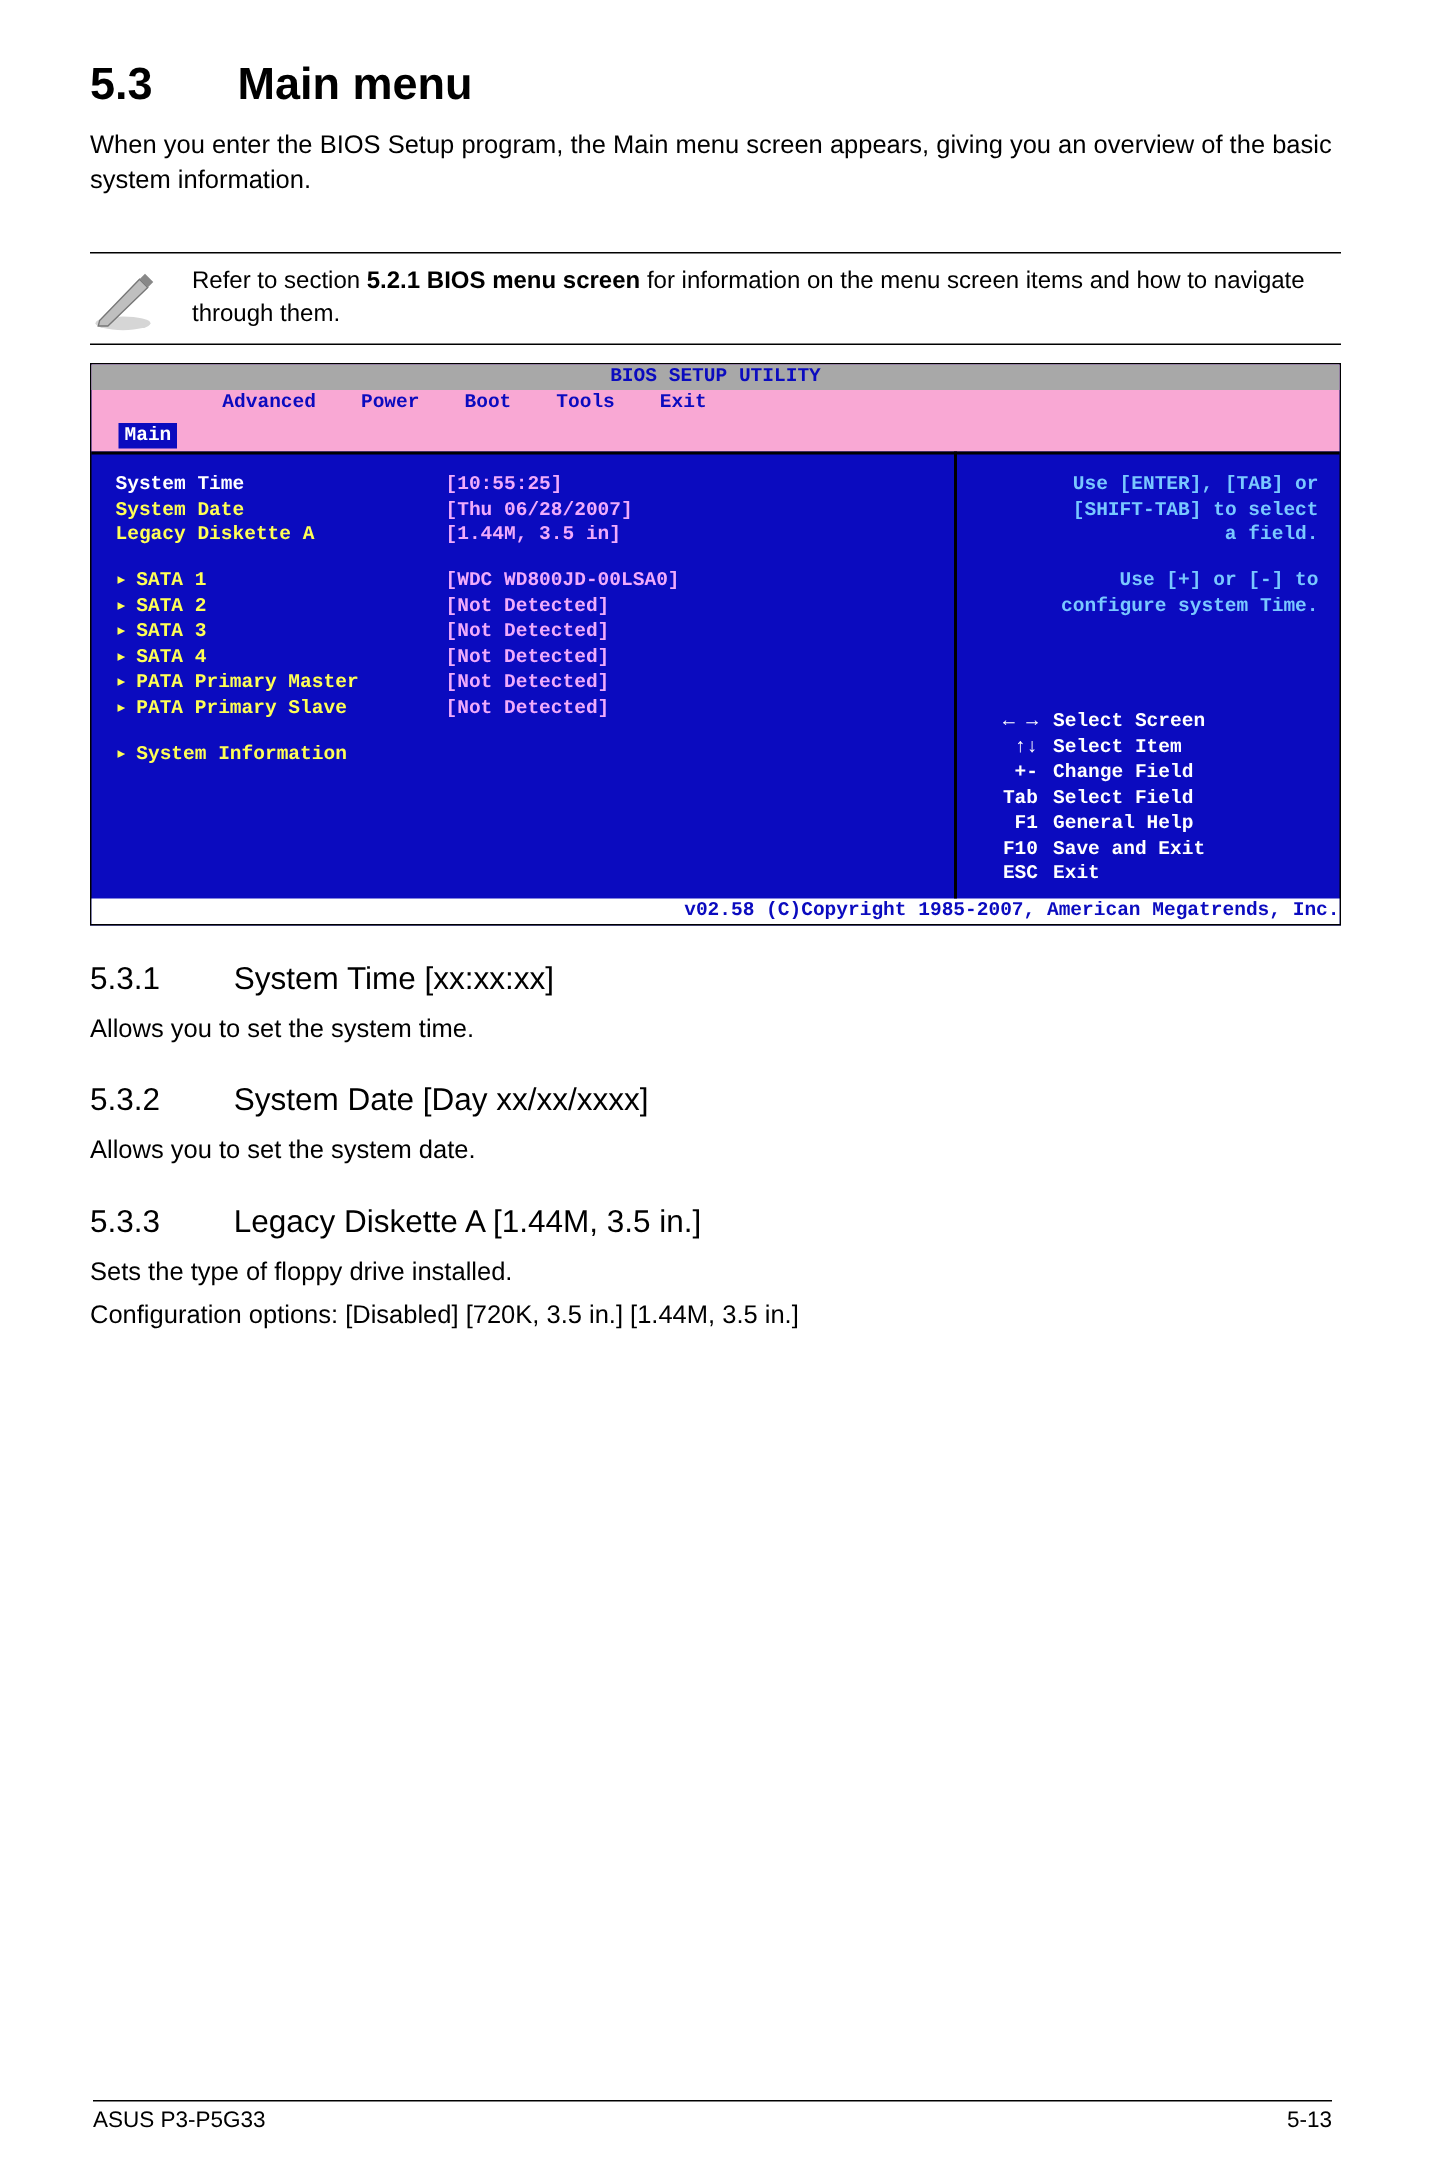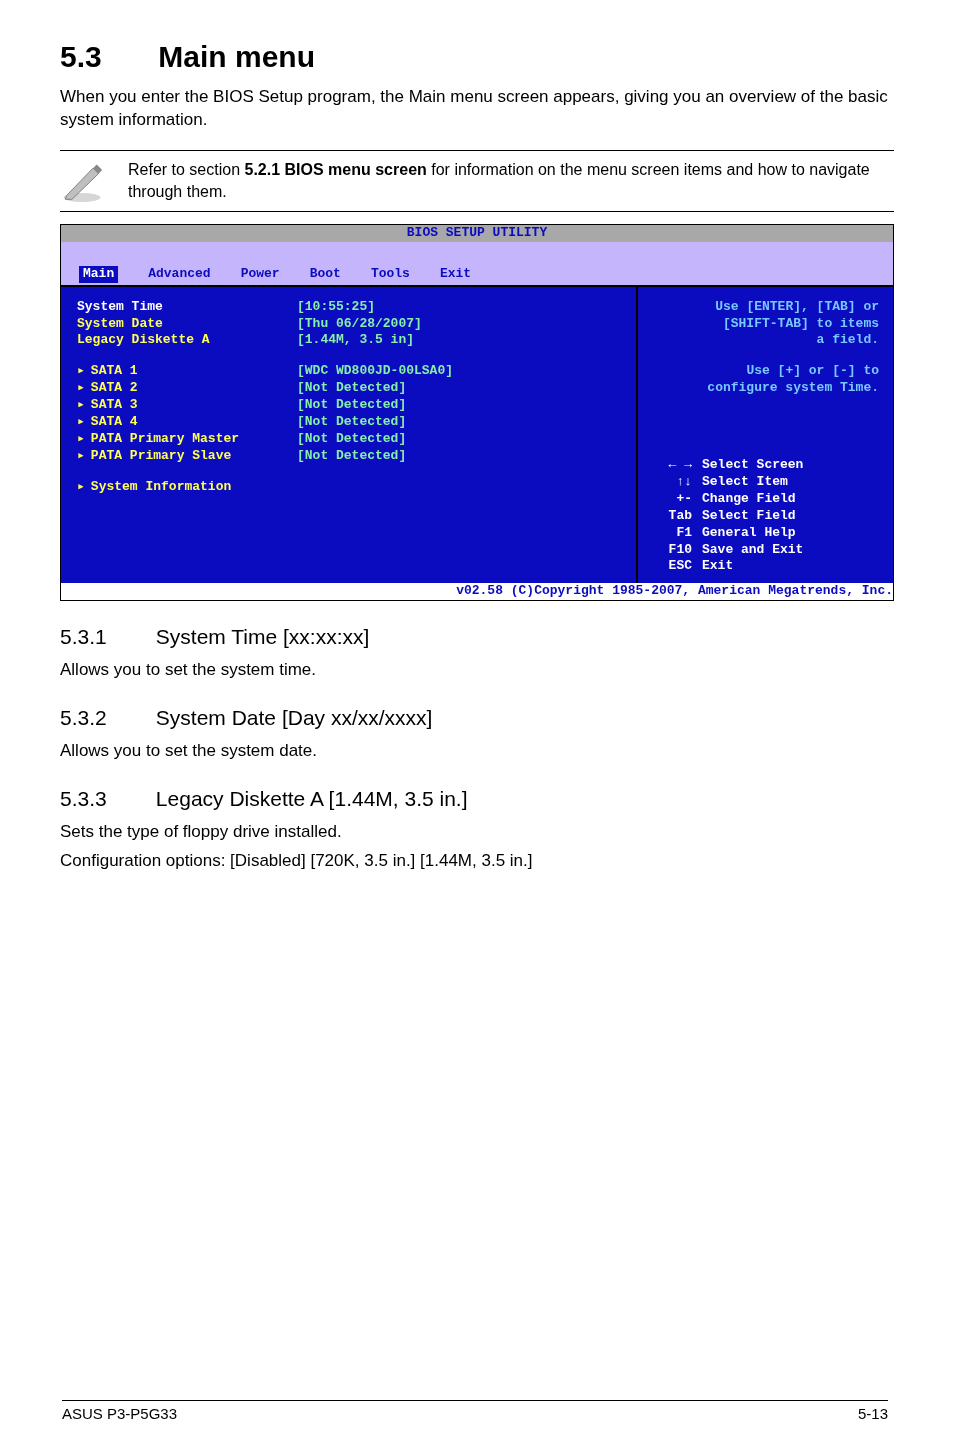"When you enter the BIOS" .intro { margin-bottom: 18px -> 36px }
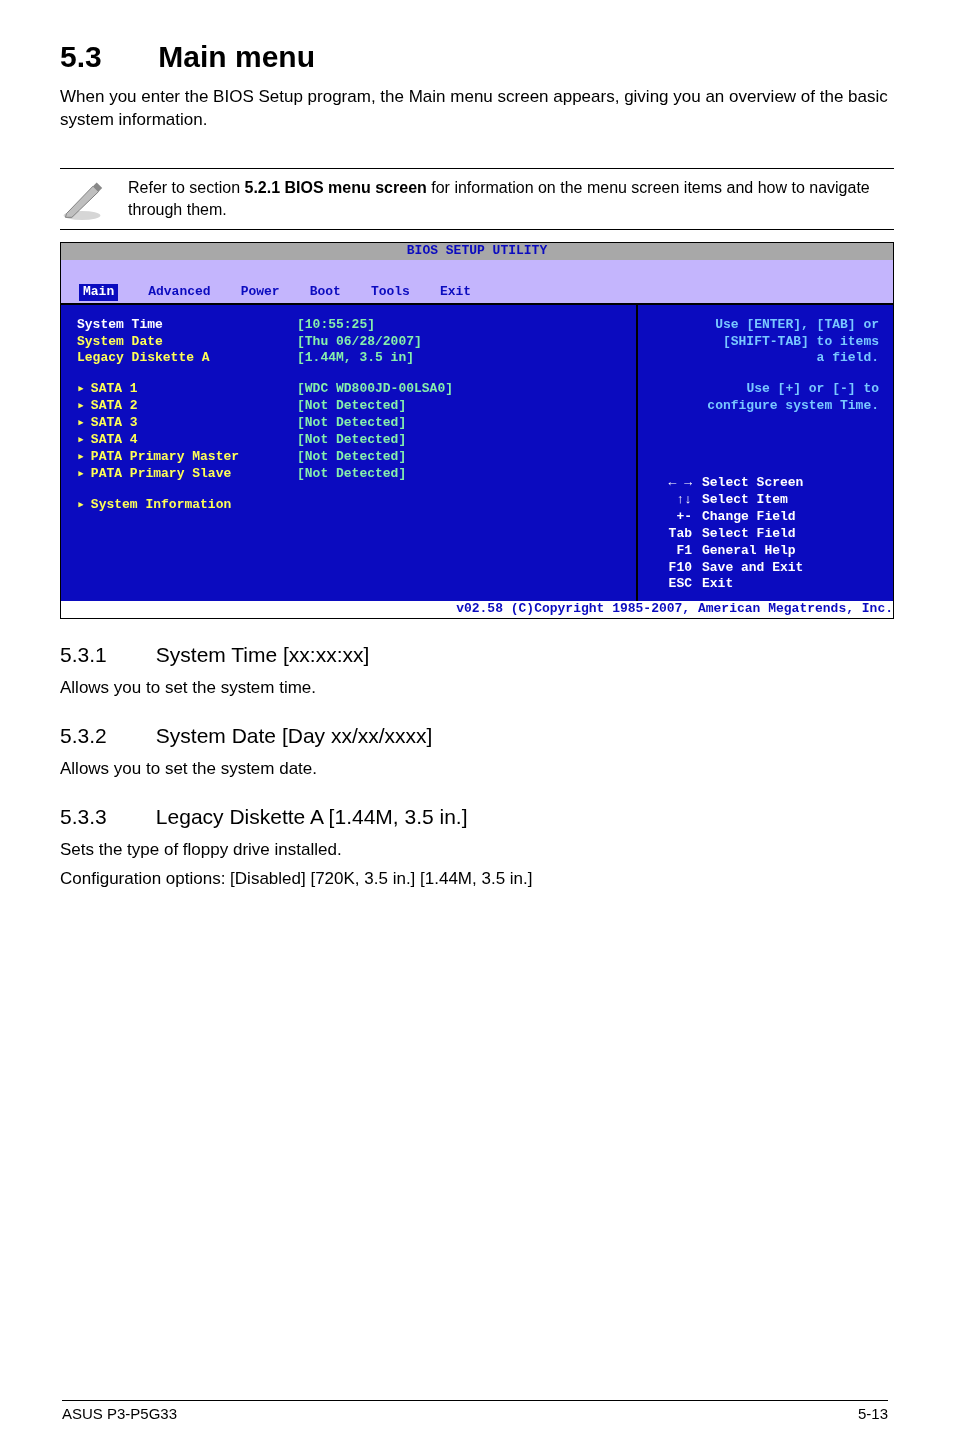"BIOS SETUP UTILITY" .bios-header { background: #c4b5fd -> #f9a8d4; gap: 24px -> none }
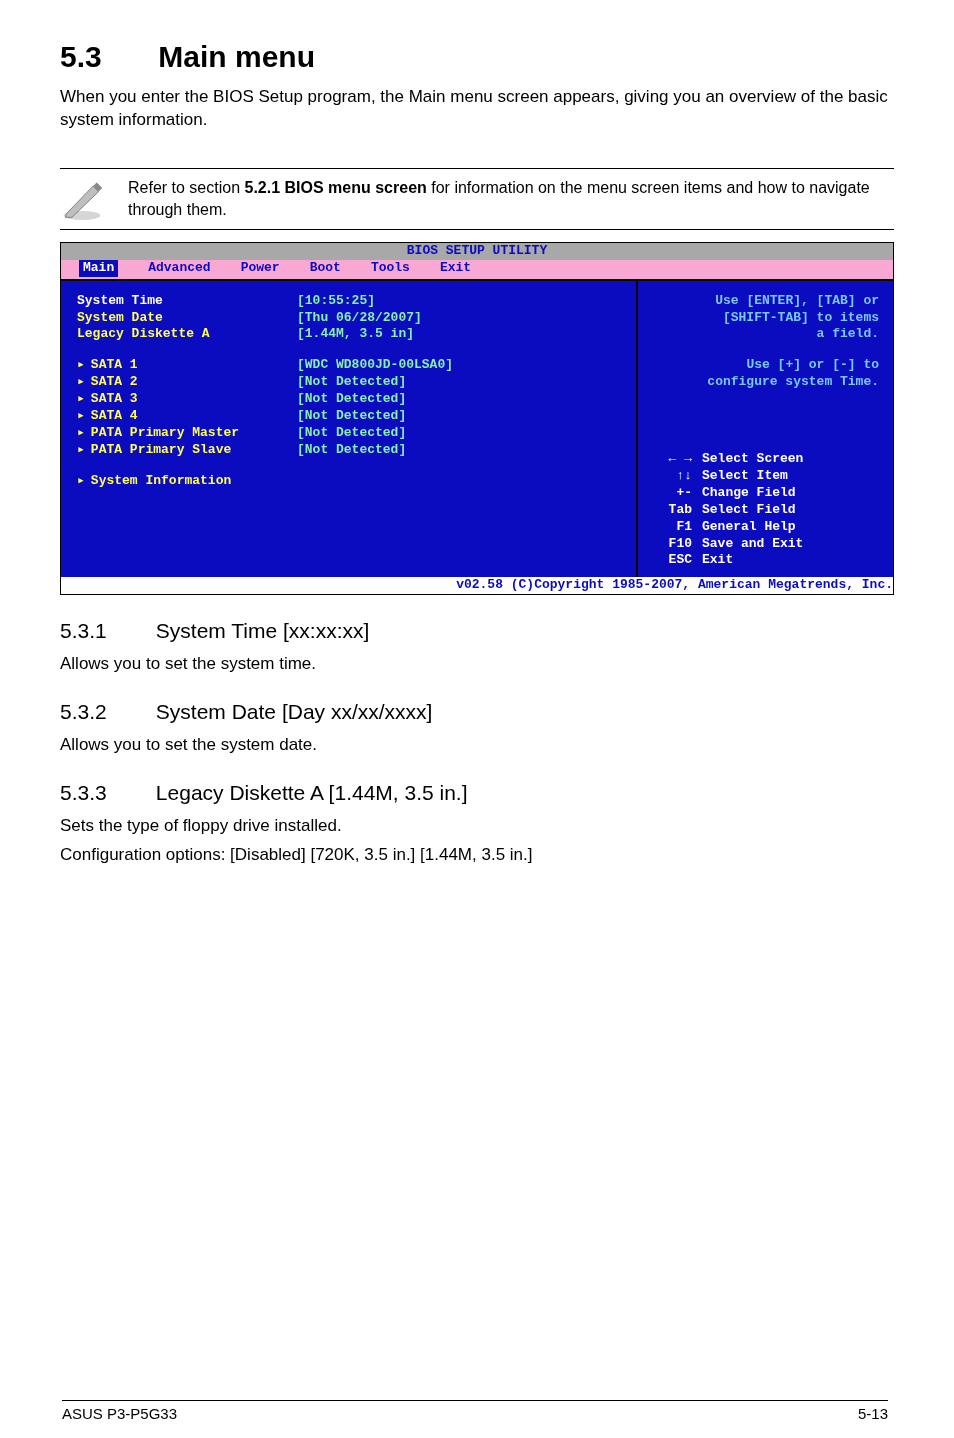"Main" .bios-tab.selected { margin-top: none -> 22px }
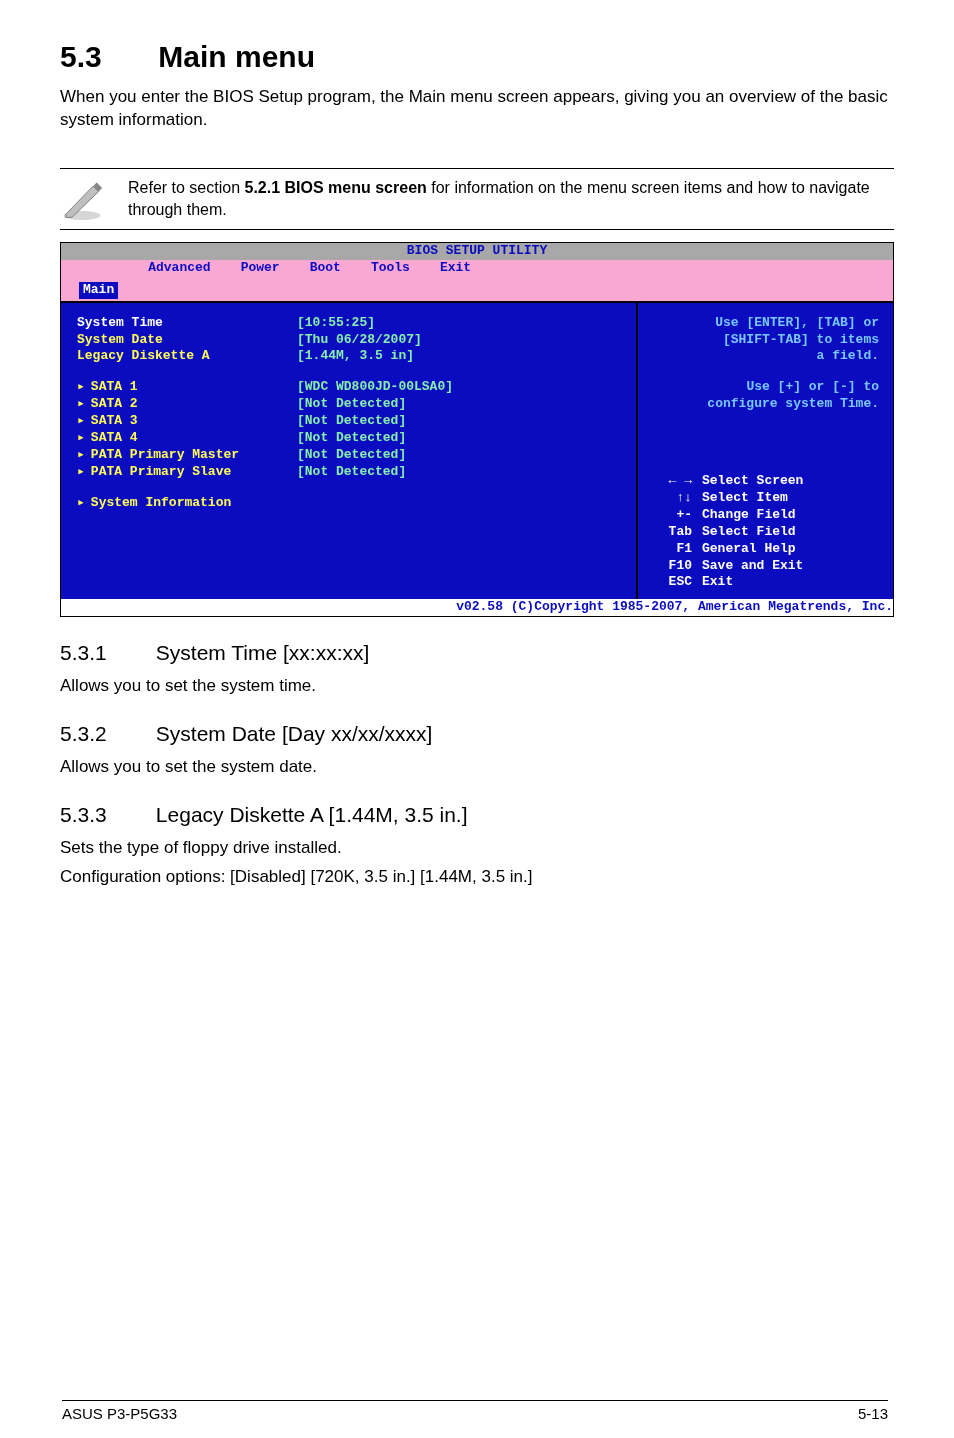"[10:55:25]" .cyan { color: #86efac -> #f0abfc }
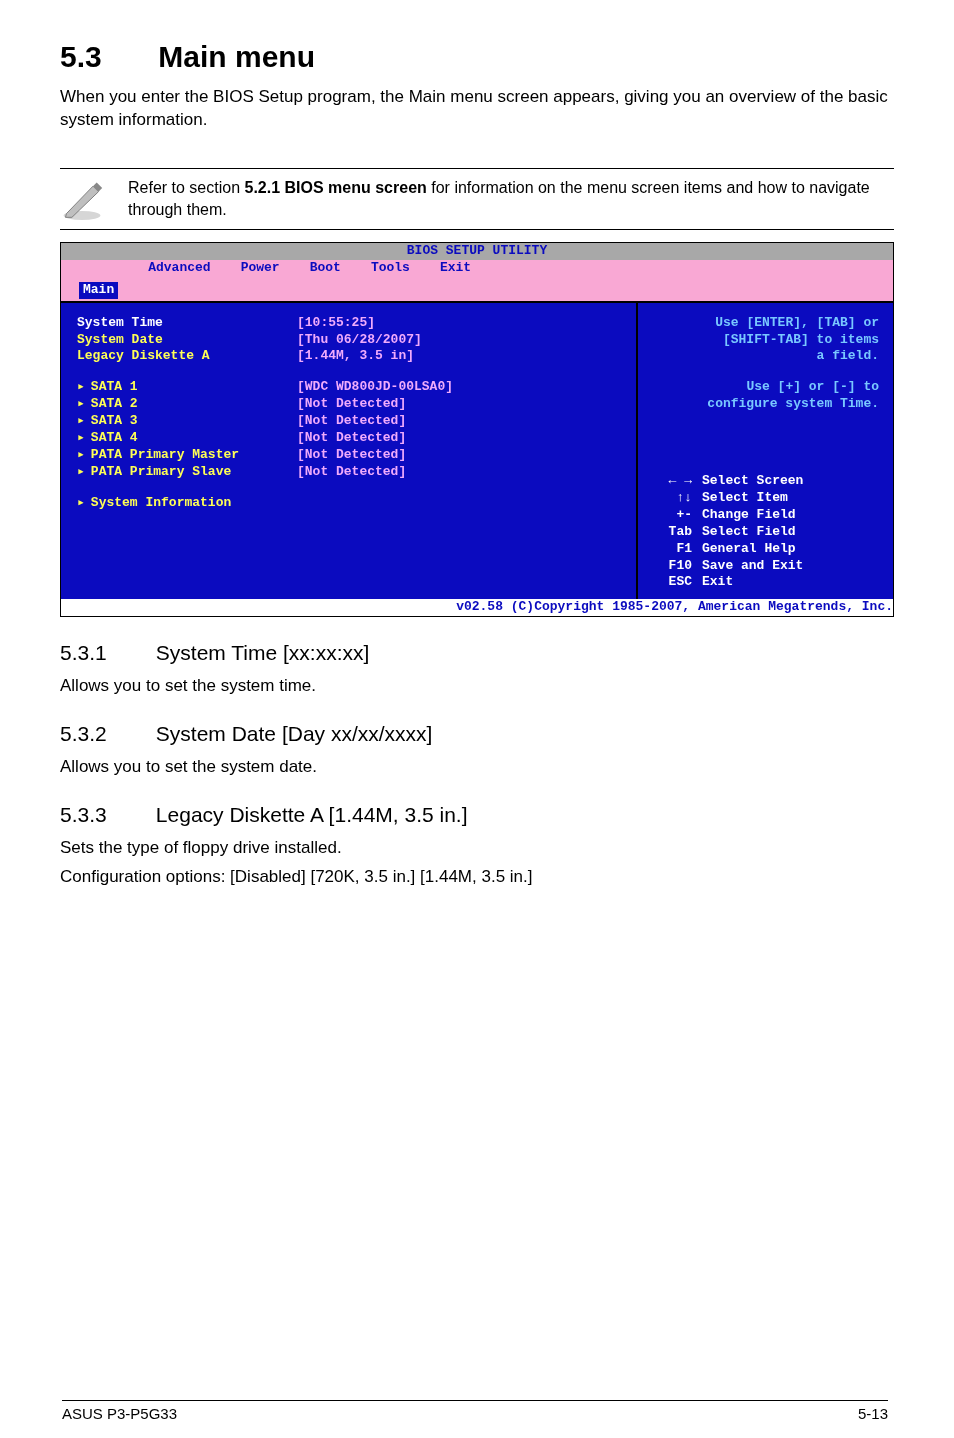"[SHIFT-TAB] to items" div { text: items -> select }
